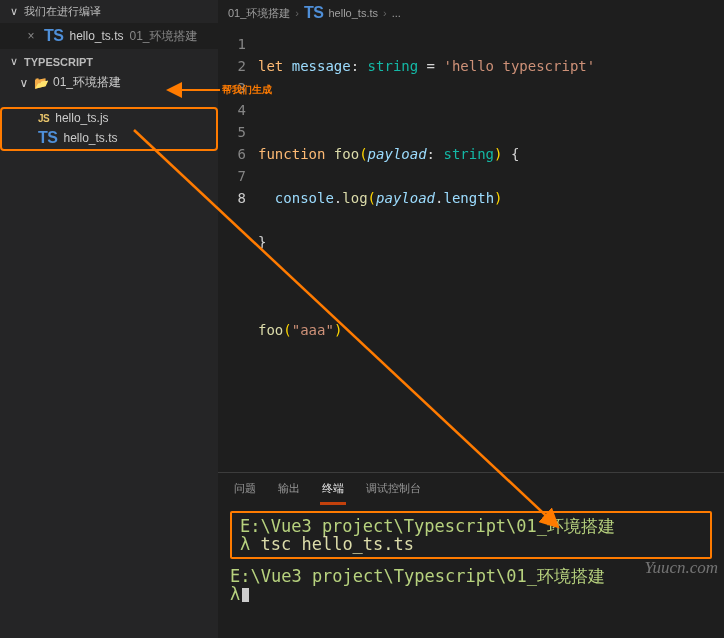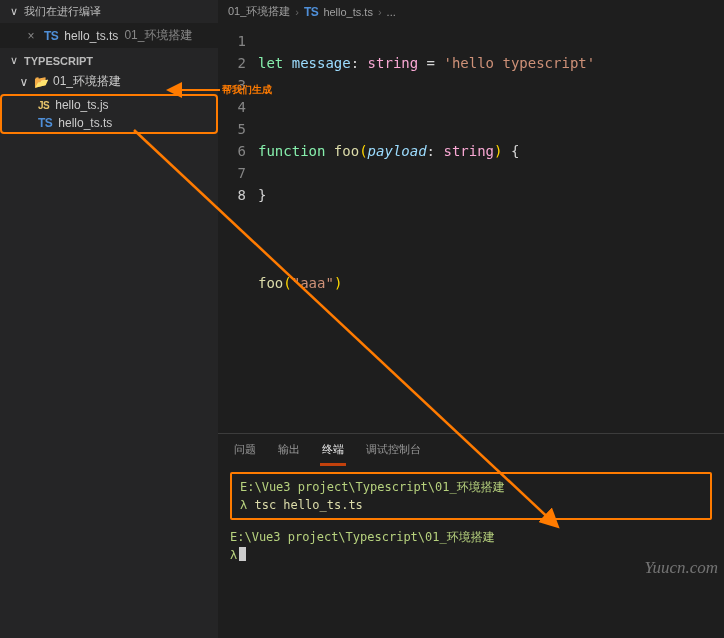"TS" .ts-icon { font-size: 12px -> 16px }
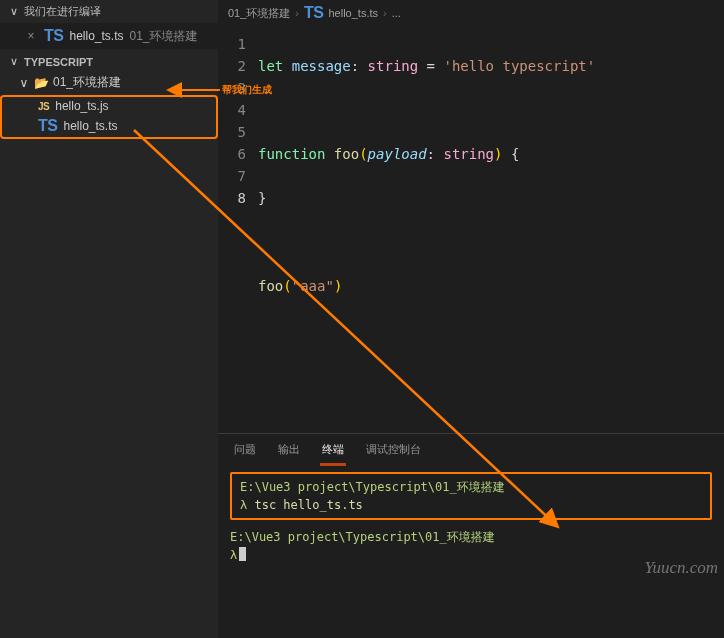"let" .kw { color: #86efac -> #fdba74 }
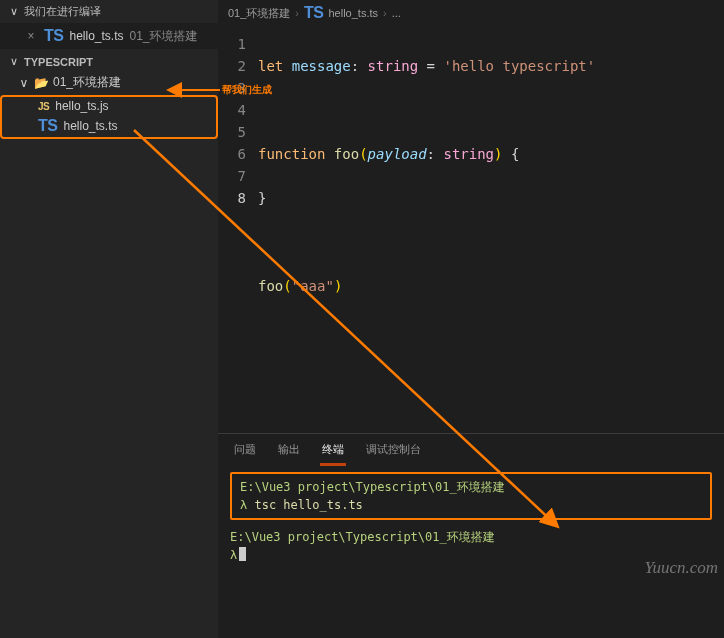"string" .type { color: #f9a8d4 -> #14b8a6 }
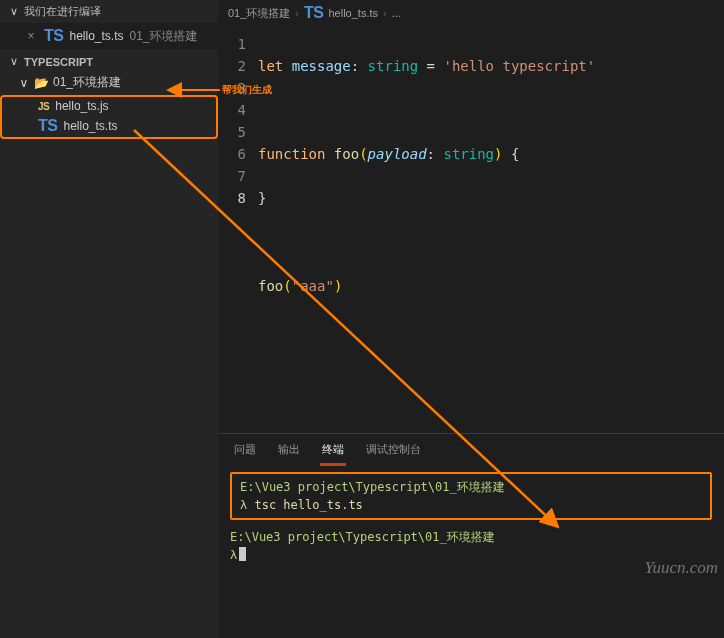"JS" .file-highlight-box { margin: 4px 2px -> 16px 2px }
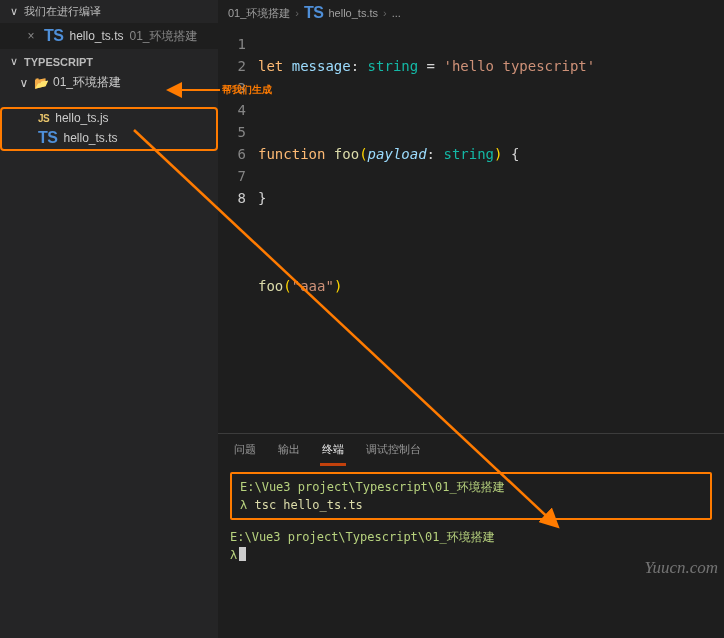"console.log(payload.length)" div { html: none -> <div><span> console</span><span>.</span><span>log</span><span>(</span><span>payload</span><span>.</span><span>length</span><span>)</span></div> }
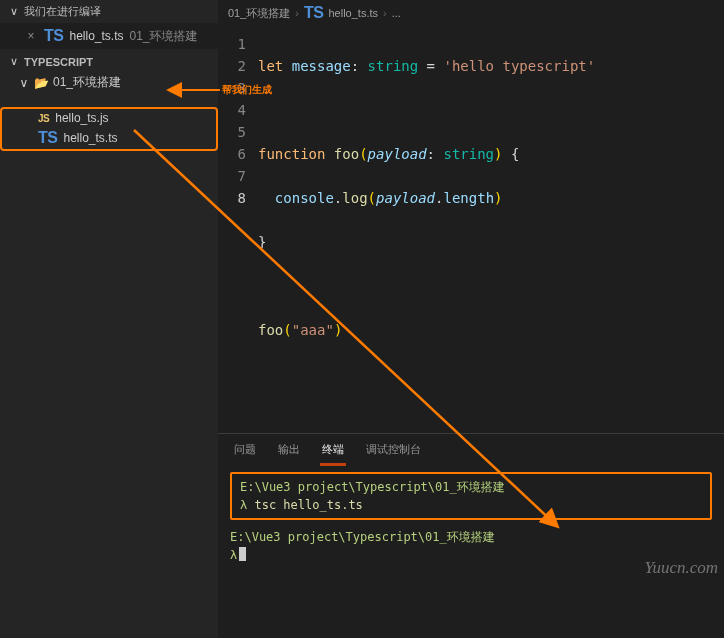"问题" .panel { height: 205px -> 166px }
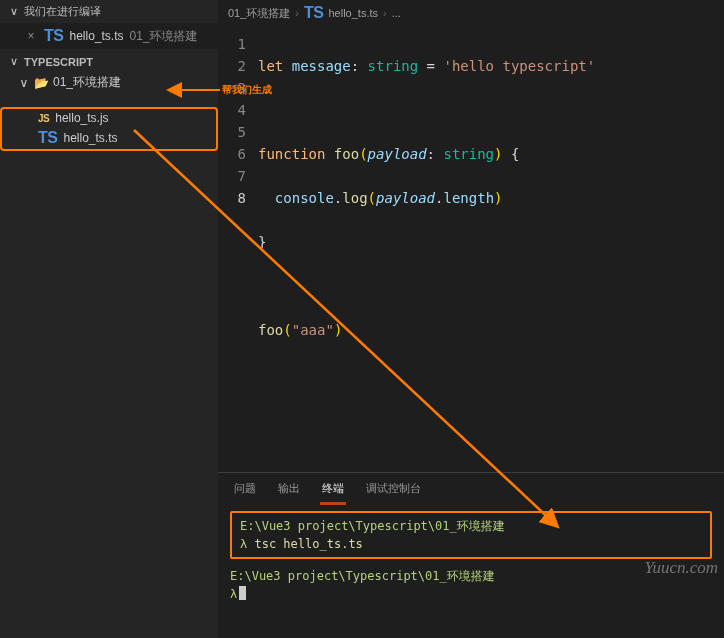"E:\Vue3 project\Typescript\01_环境搭建" .terminal-body { font-size: 12px -> 17px }
